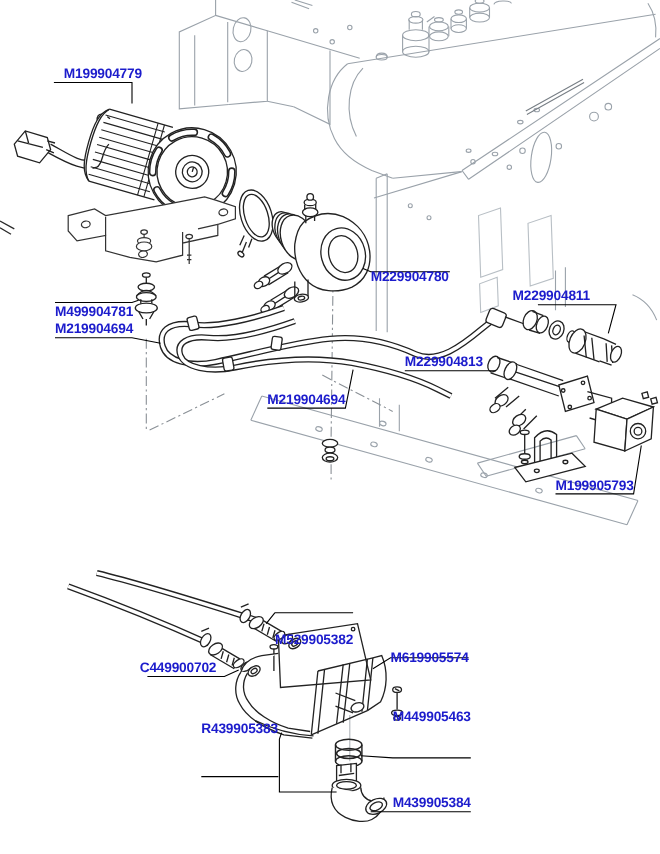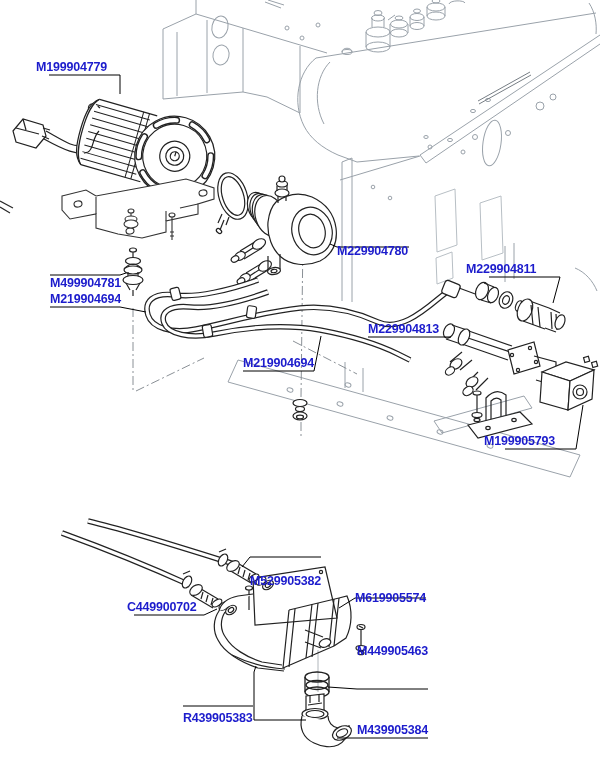"M199904779" div.plabel { left: 36px -> 58px }
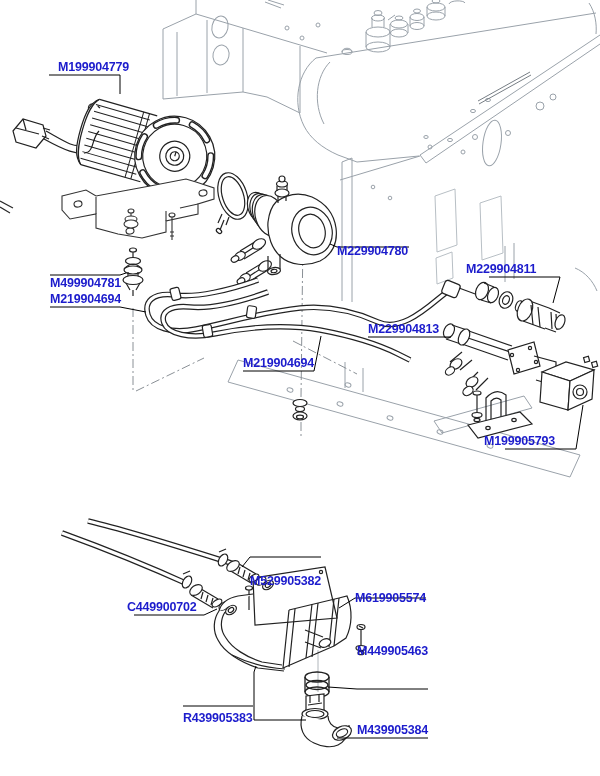"M199905793" div.plabel { left: 484px -> 505px }
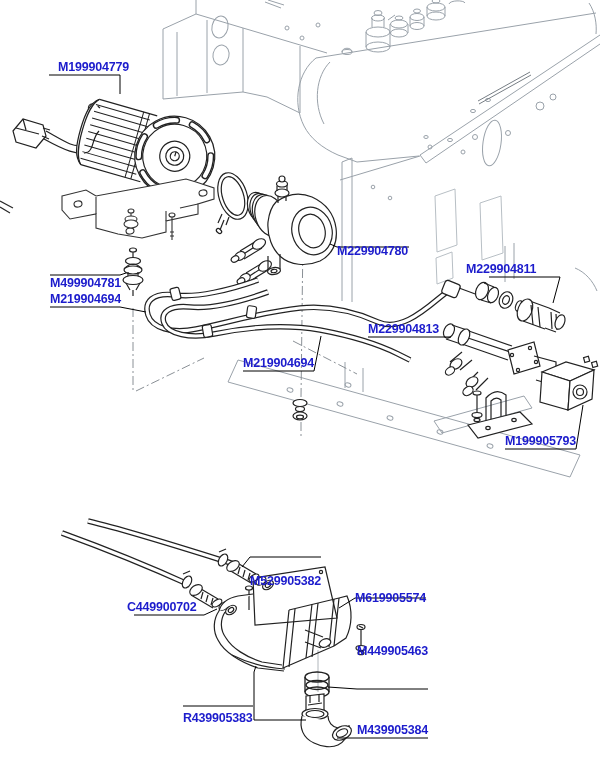"R439905383" div.plabel { top: 711px -> 655px }
